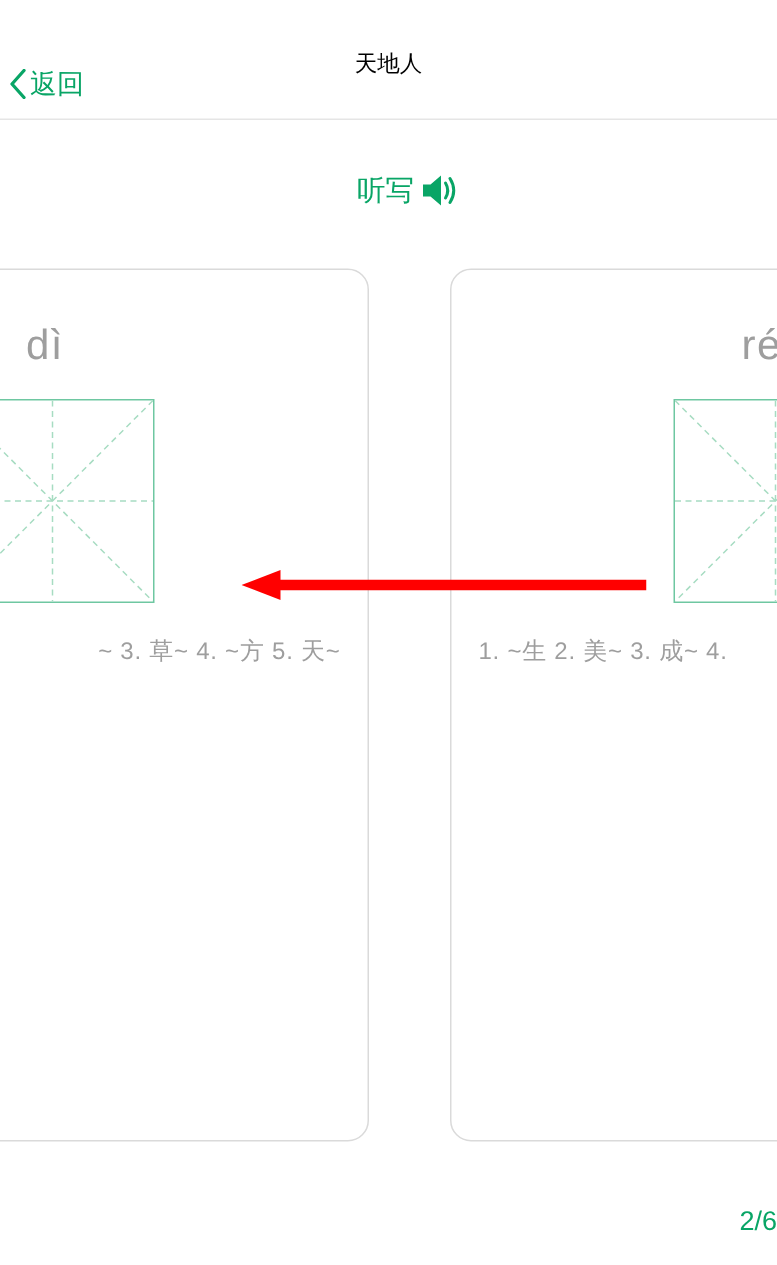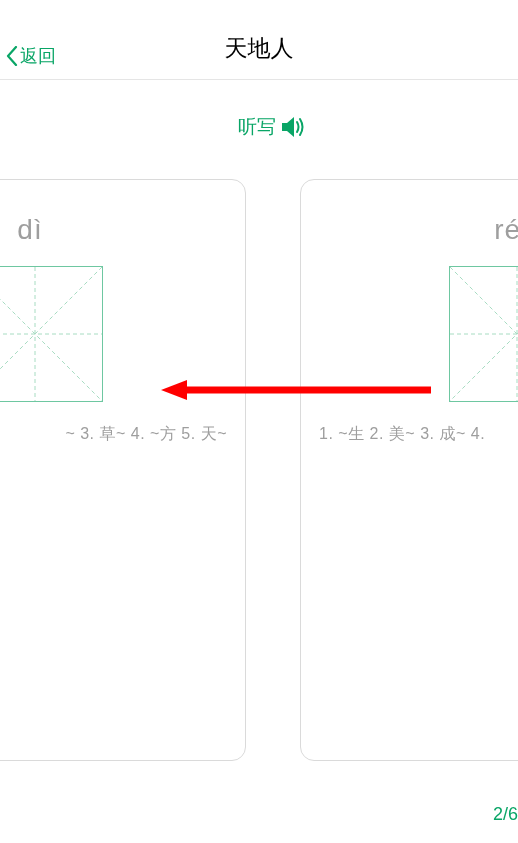"天地人" .header-title { font-size: 23px -> 15px }
